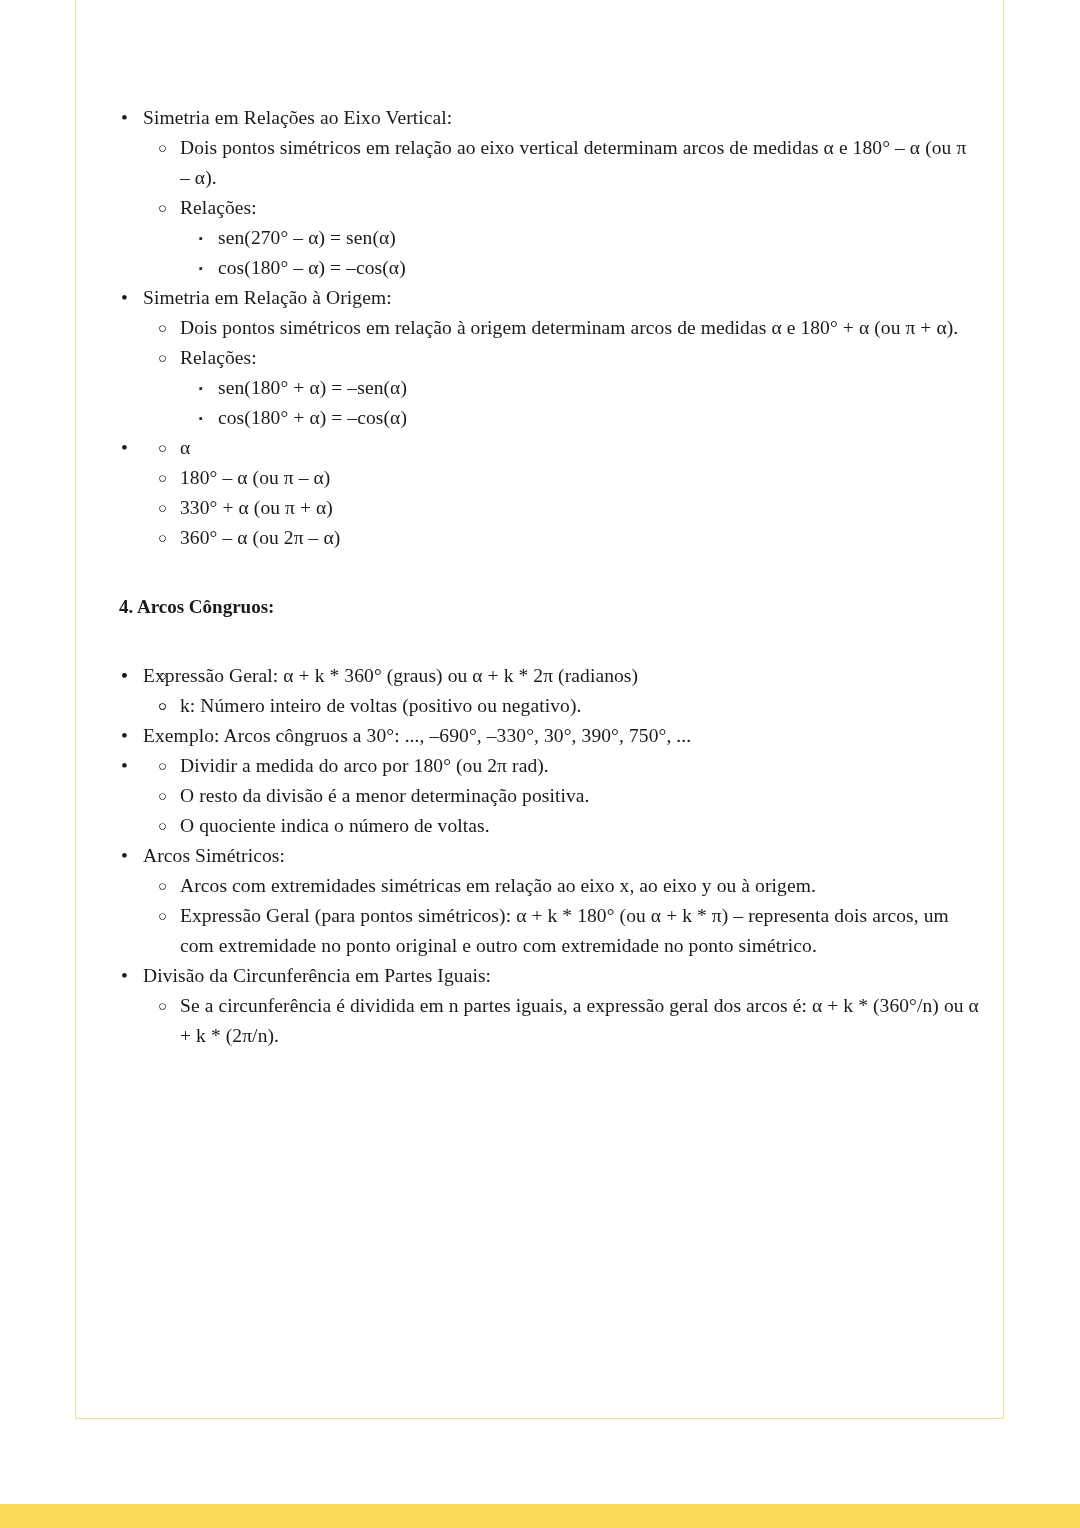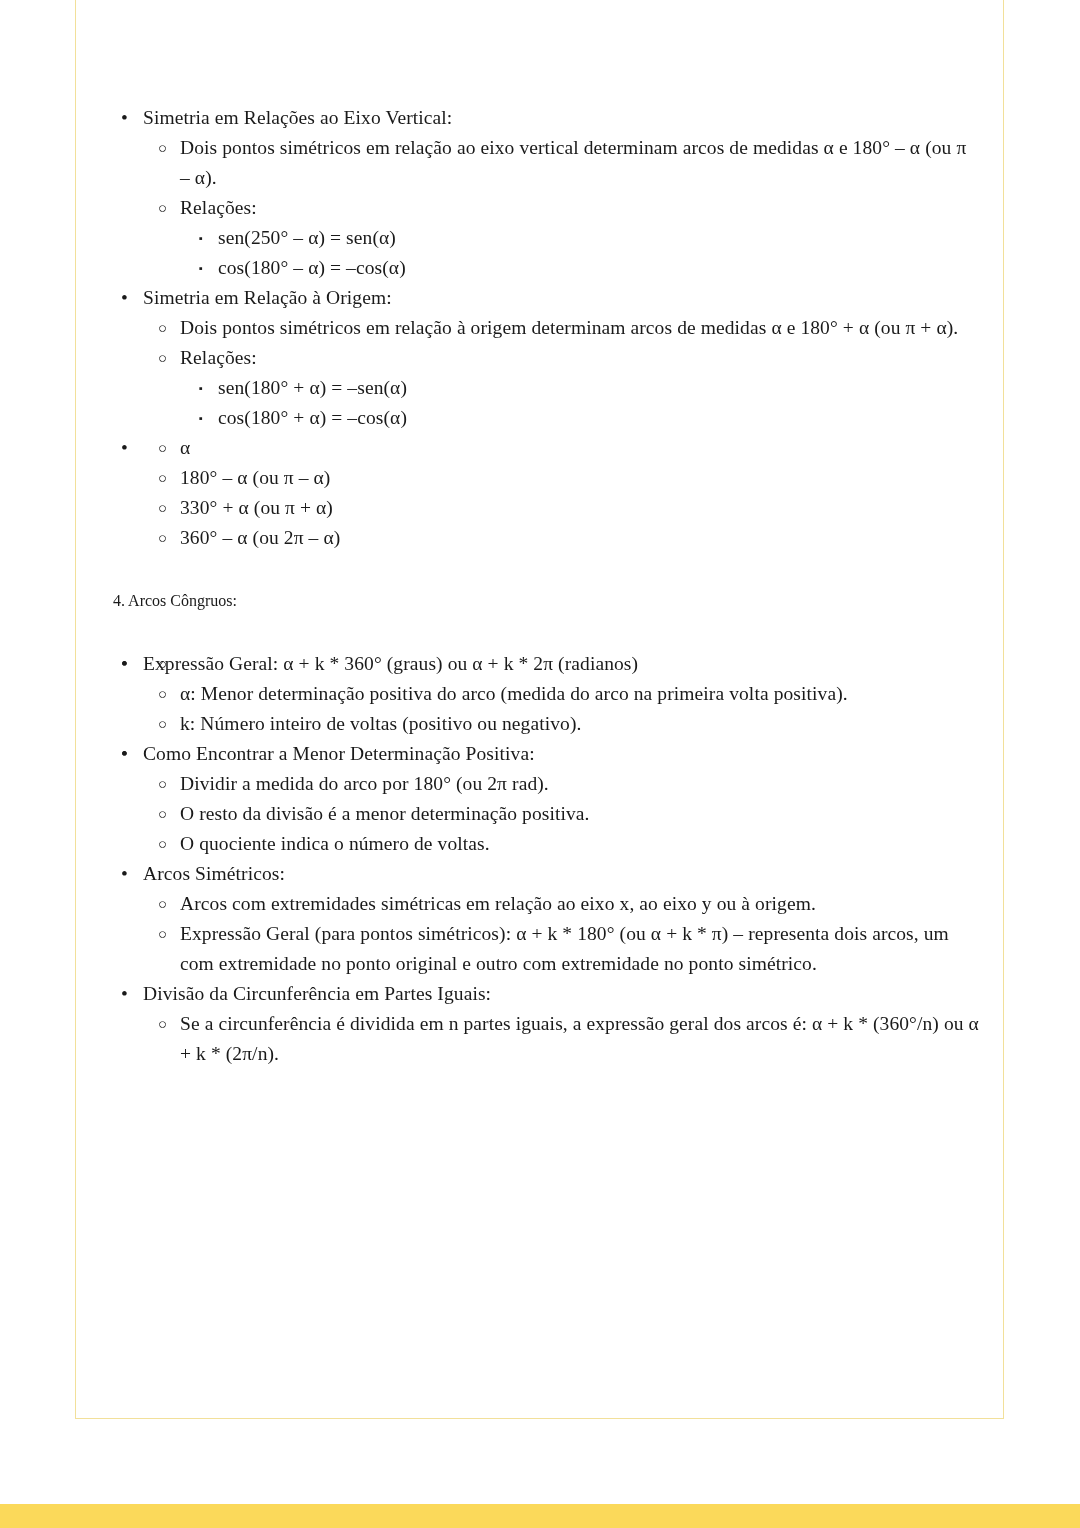"sen(250° – α) = sen(α)" span.tx { text: 250 -> 270 }
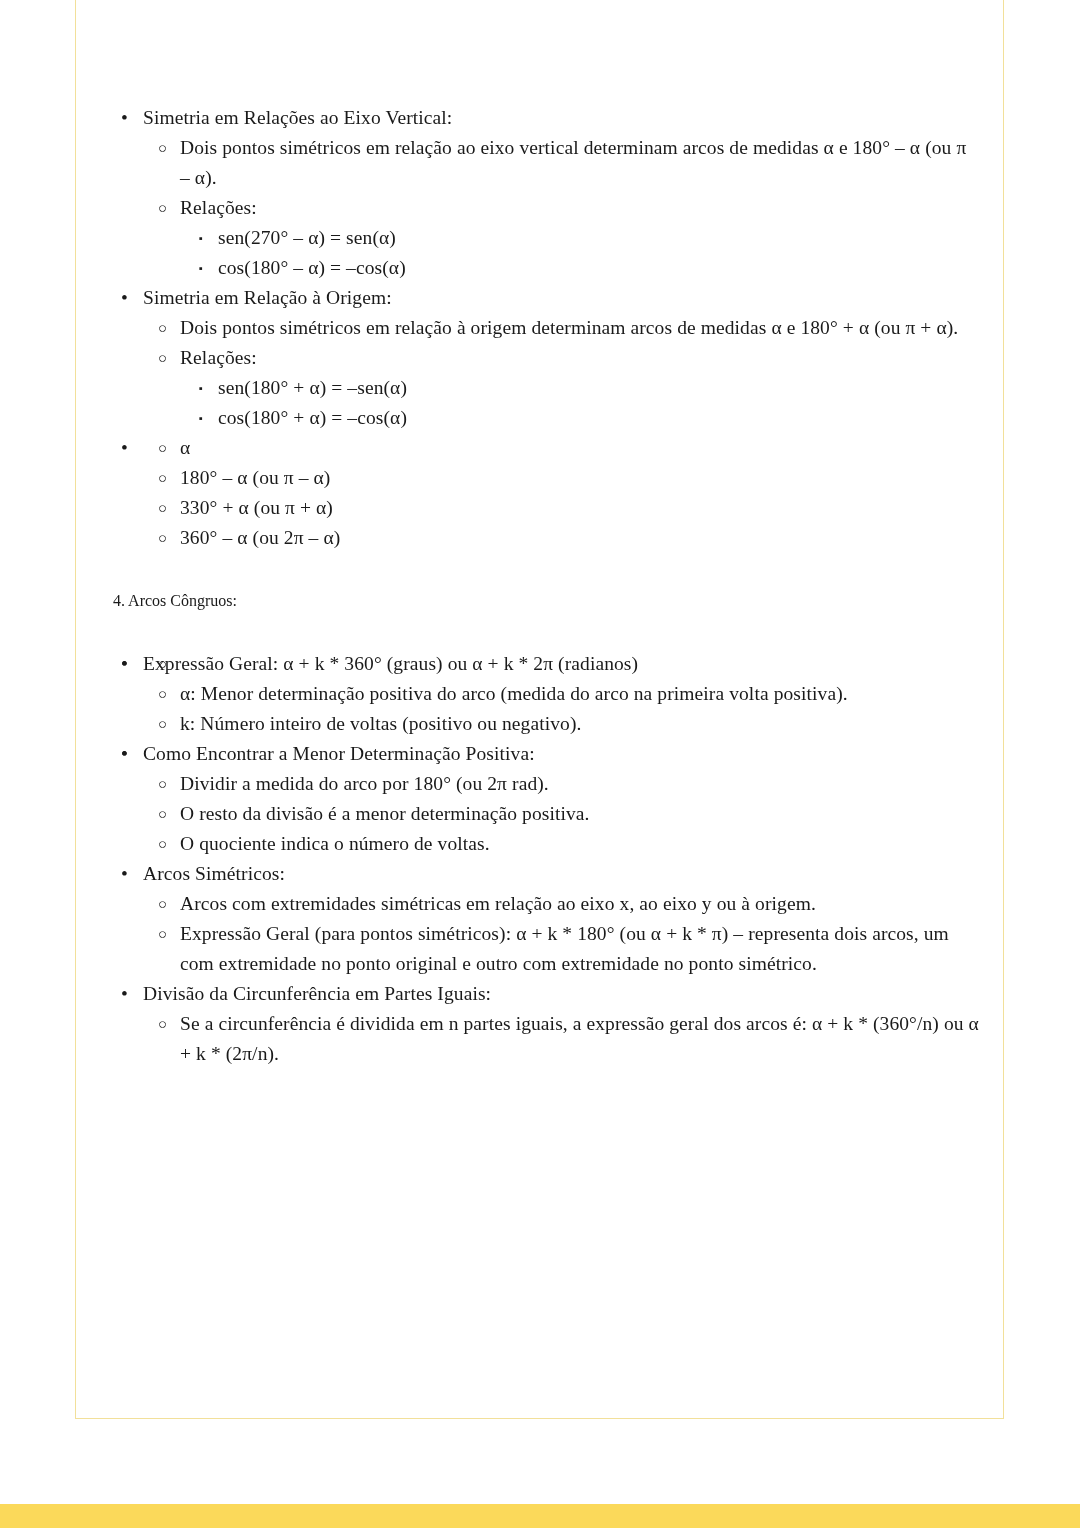"4. Arcos Côngruos:" h2.section-heading { font-size: 16px -> 19px; font-weight: normal -> bold; margin: 3px -> 9px }
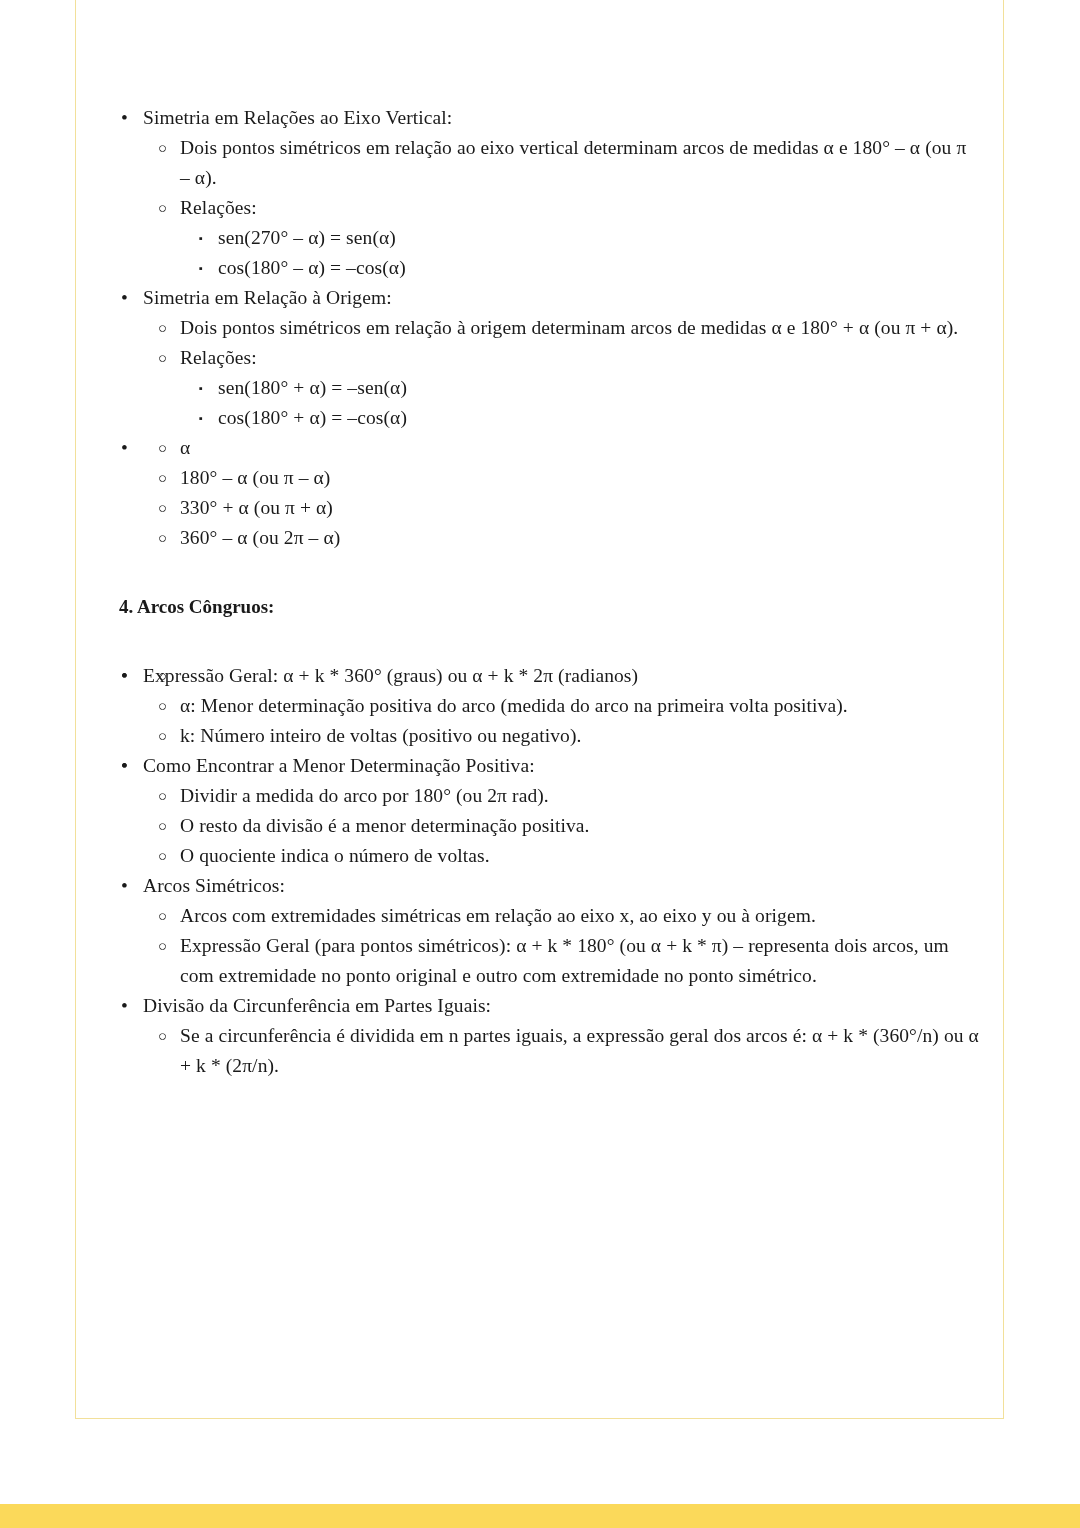"α: Menor determinação positiva do" span.tx { html: <span>α: Menor determinação positiva do arco (medida do arco na primeira volta positiva).</span> -> none }
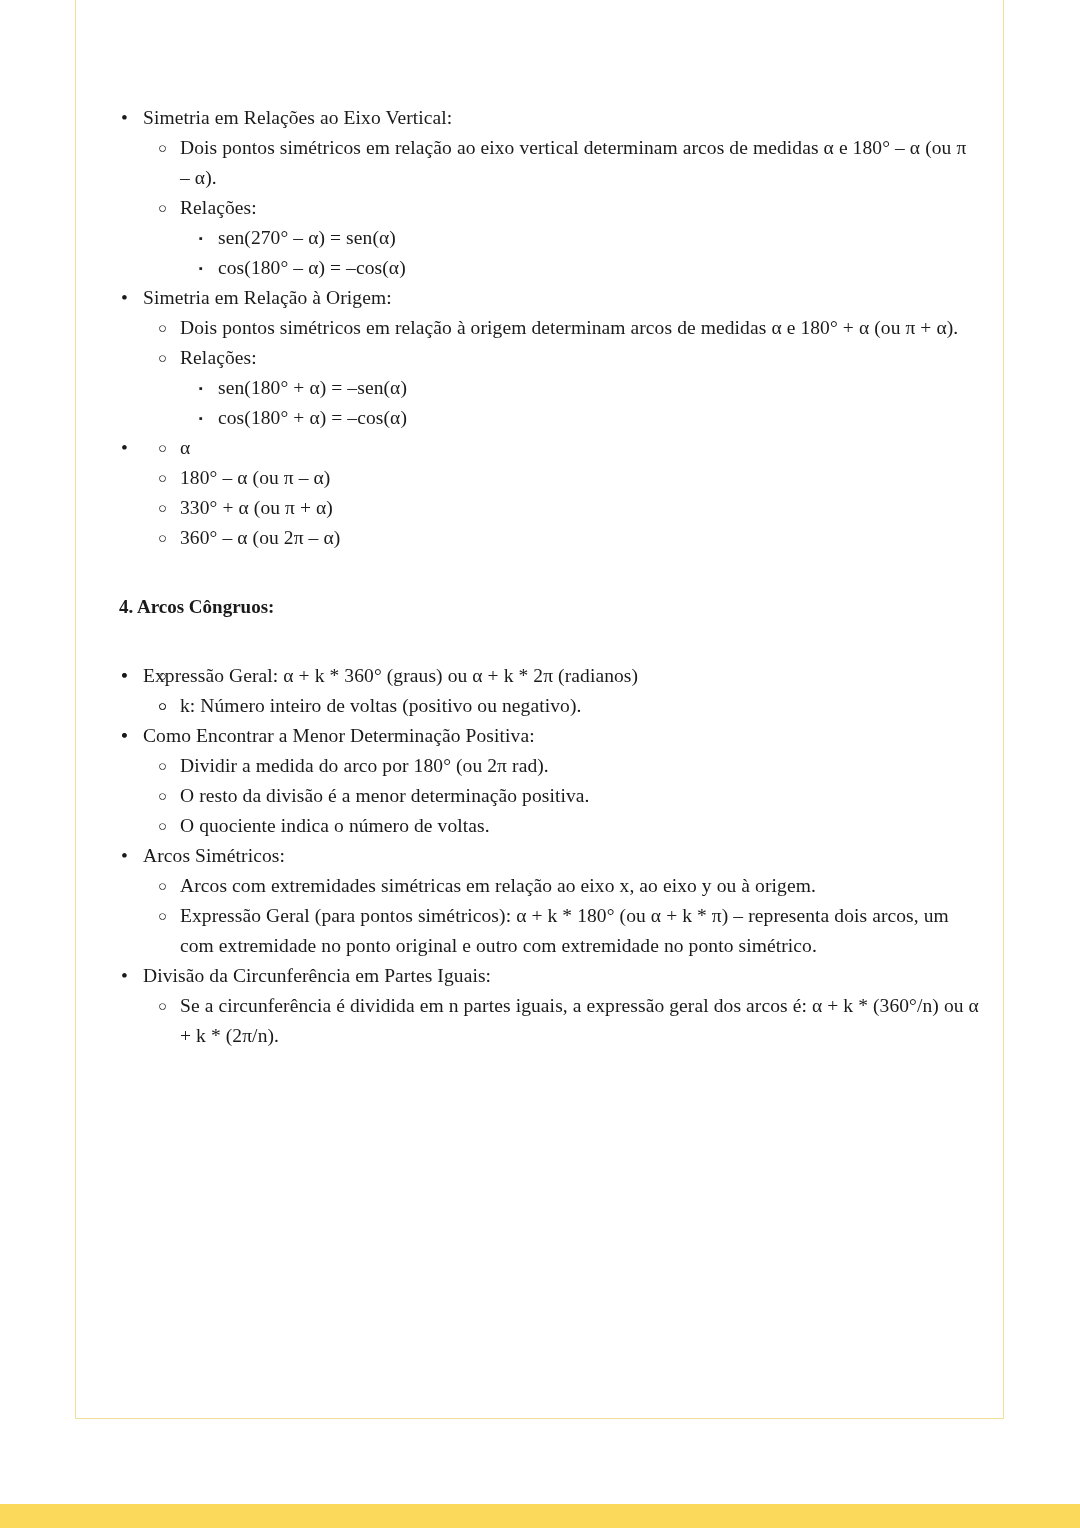"Exemplo: Arcos côngruos a 30°:" span.tx { html: none -> <span>Exemplo: Arcos côngruos a 30°: ..., –690°, –330°, 30°, 390°, 750°, ...</span> }
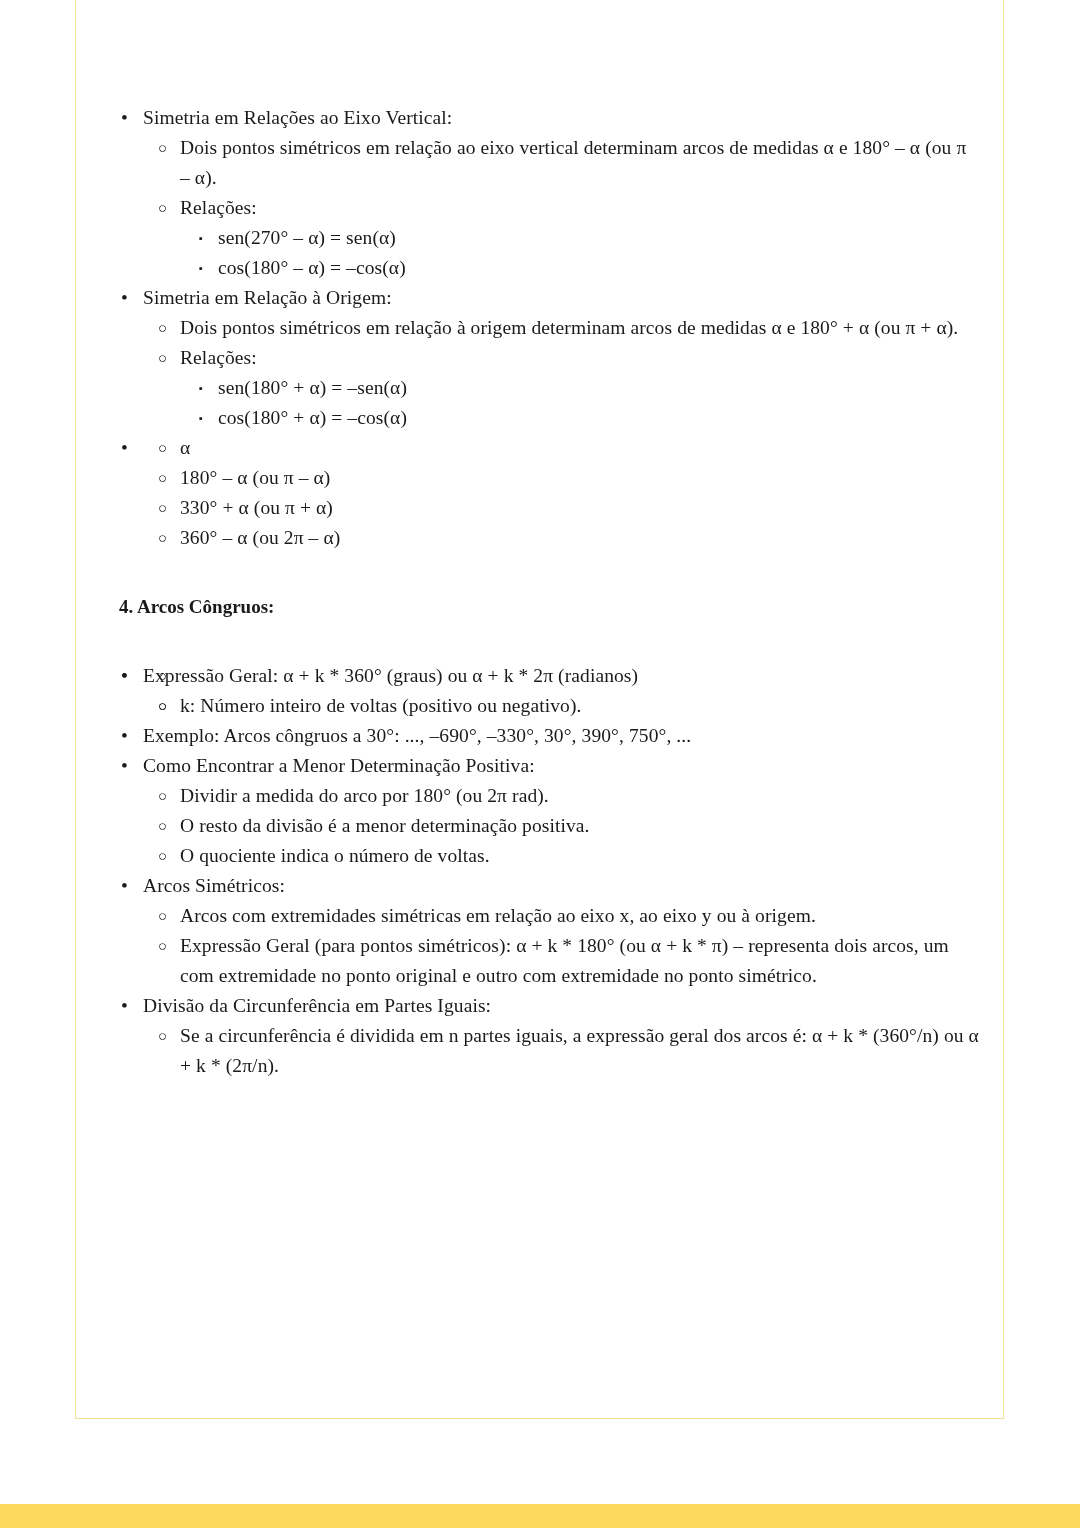"Como Encontrar a Menor Determinação" span.tx { html: <span>Como Encontrar a Menor Determinação Positiva:</span> -> none }
